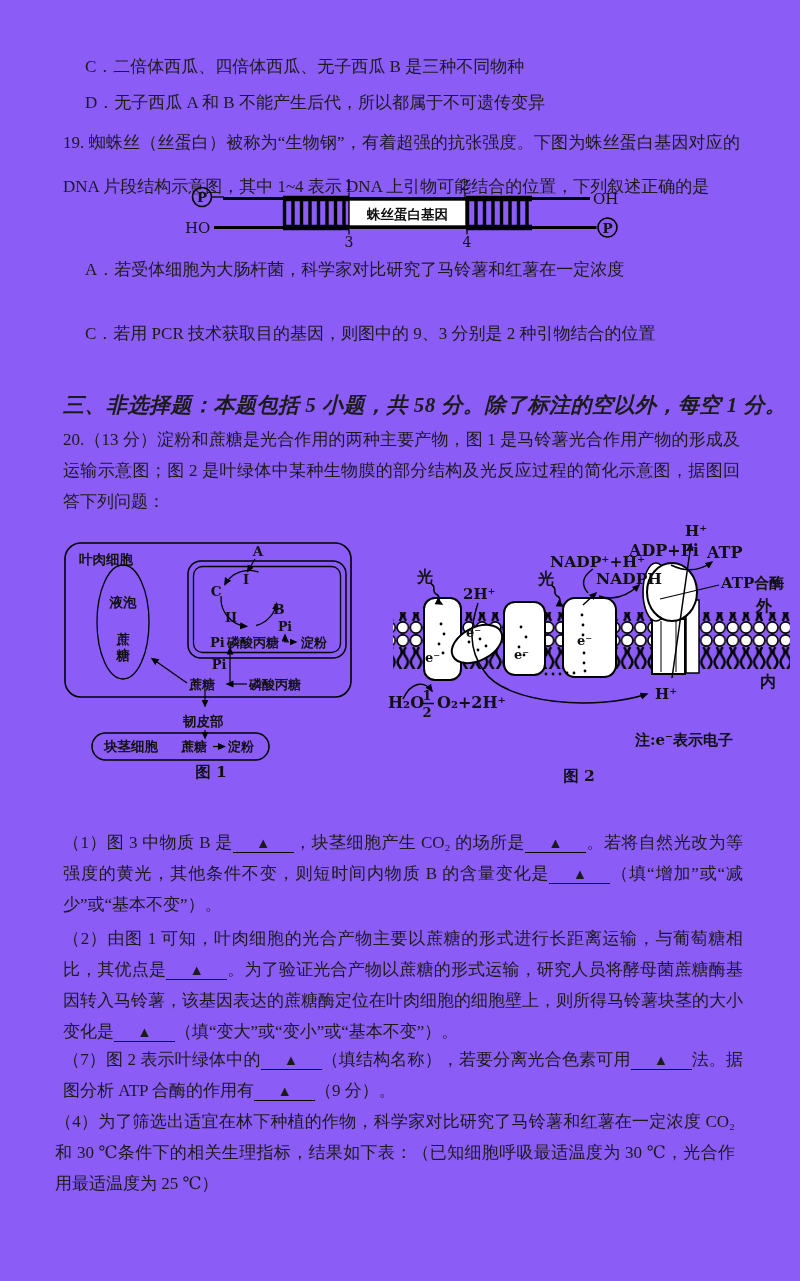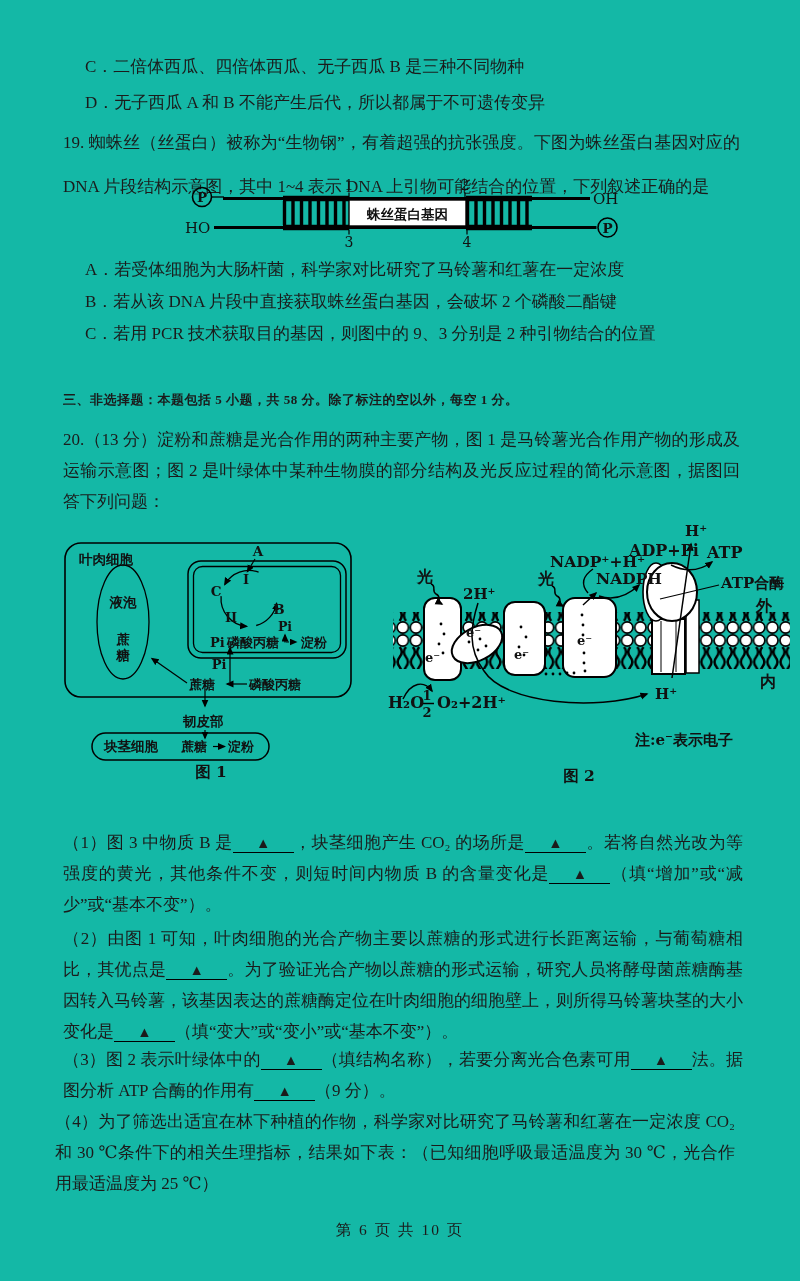"C．二倍体西瓜、四倍体西瓜、无子西瓜 B 是三种不同物种" .page { background: #14b8a6 -> #8b5cf6 }
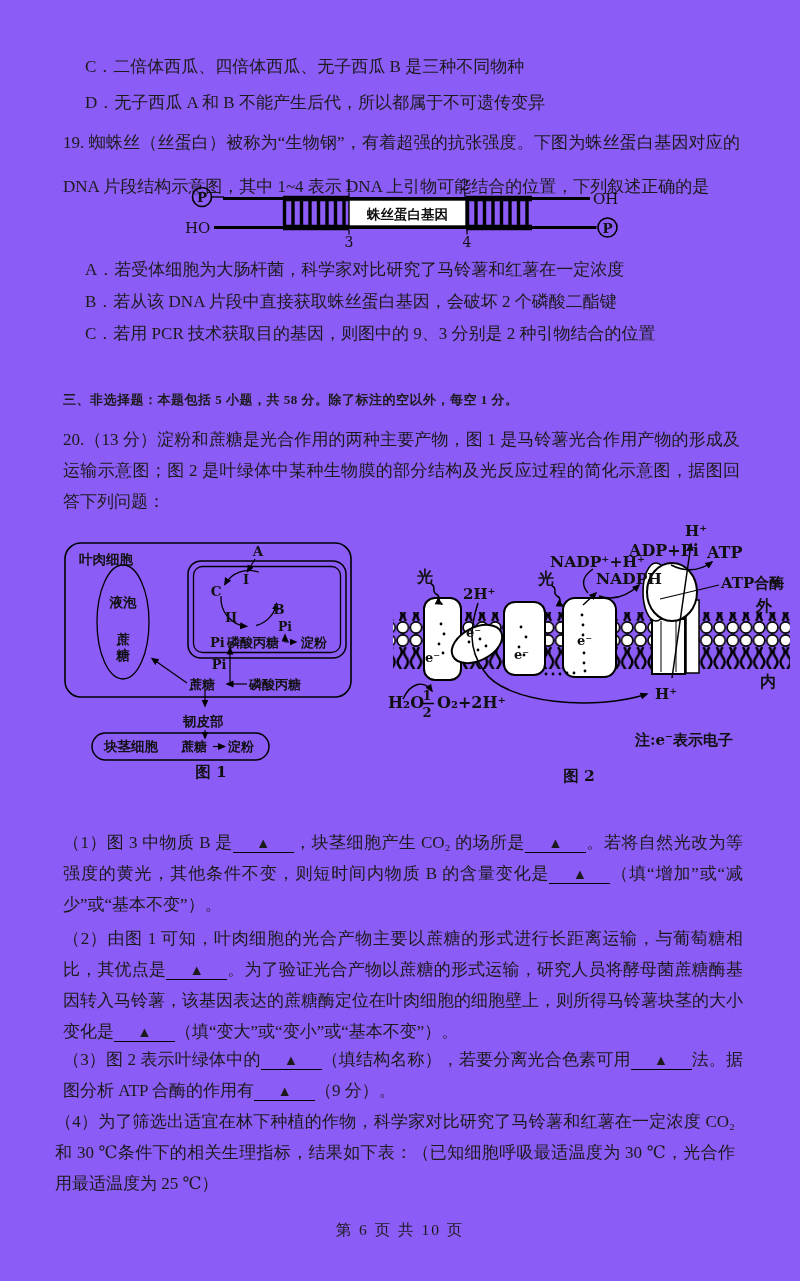"B．若从该 DNA 片段中直接获取蛛丝蛋白基因，会破坏 2 个磷酸二酯键" div.abs { html: <div>B．若从该 DNA 片段中直接获取蛛丝蛋白基因，会破坏 2 个磷酸二酯键</div> -> none }
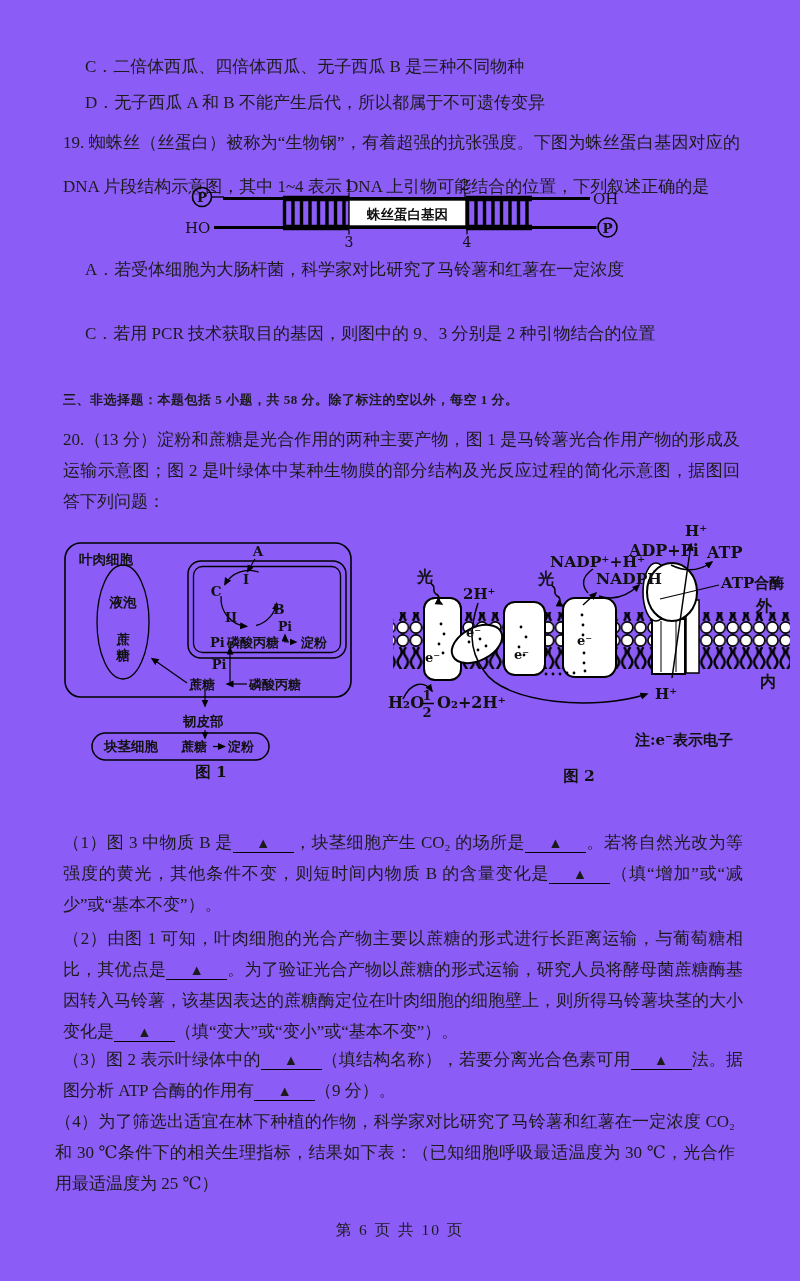"三、非选择题：本题包括 5 小题，共 58 分。除了标注的空以外，每空" .section-head { font-size: 13px -> 21px; font-style: none -> italic }
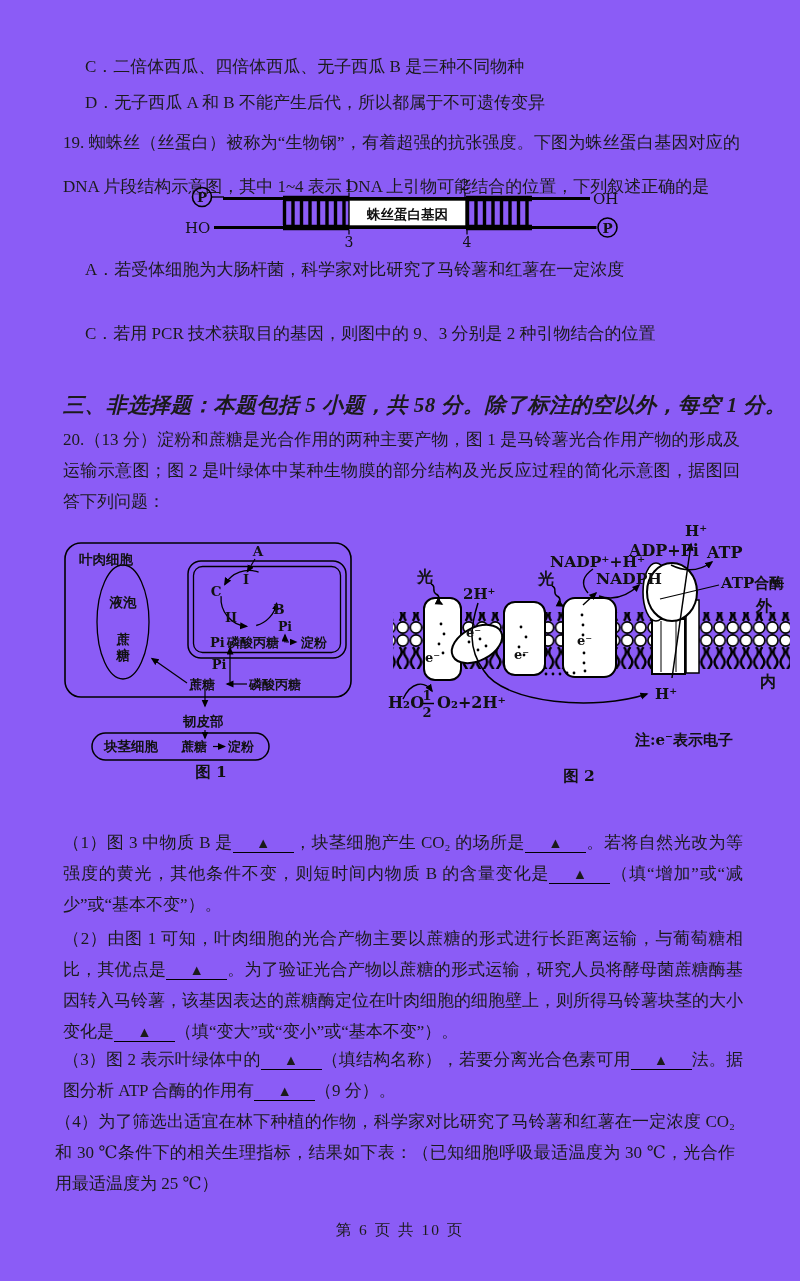"（3）图 2 表示叶绿体中的" span { text: 3 -> 7 }
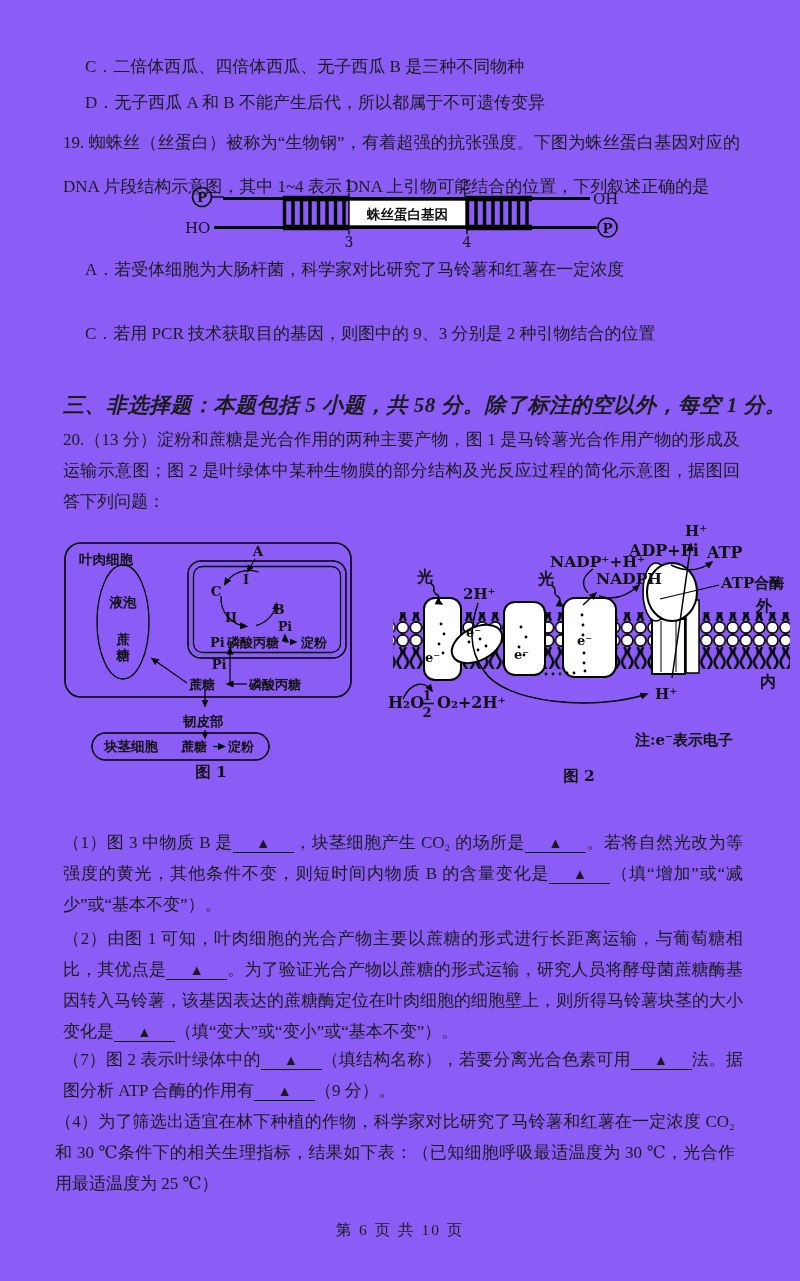"第 6 页 共 10" div.abs { html: <div>第 6 页 共 10 页</div> -> none }
